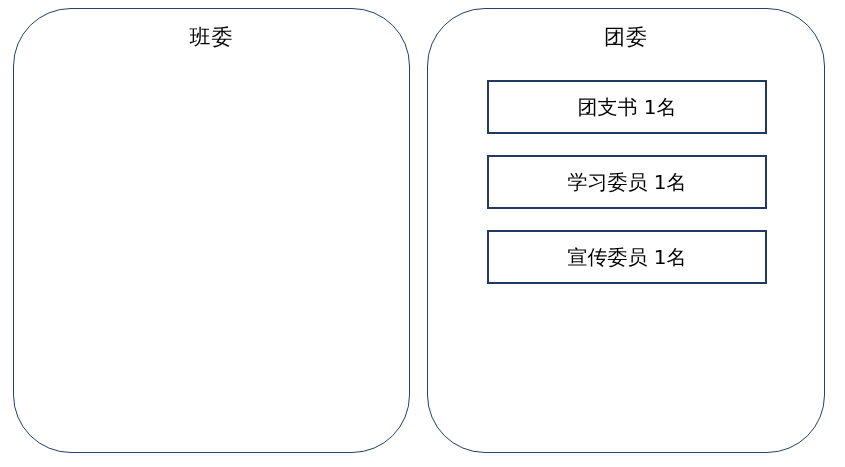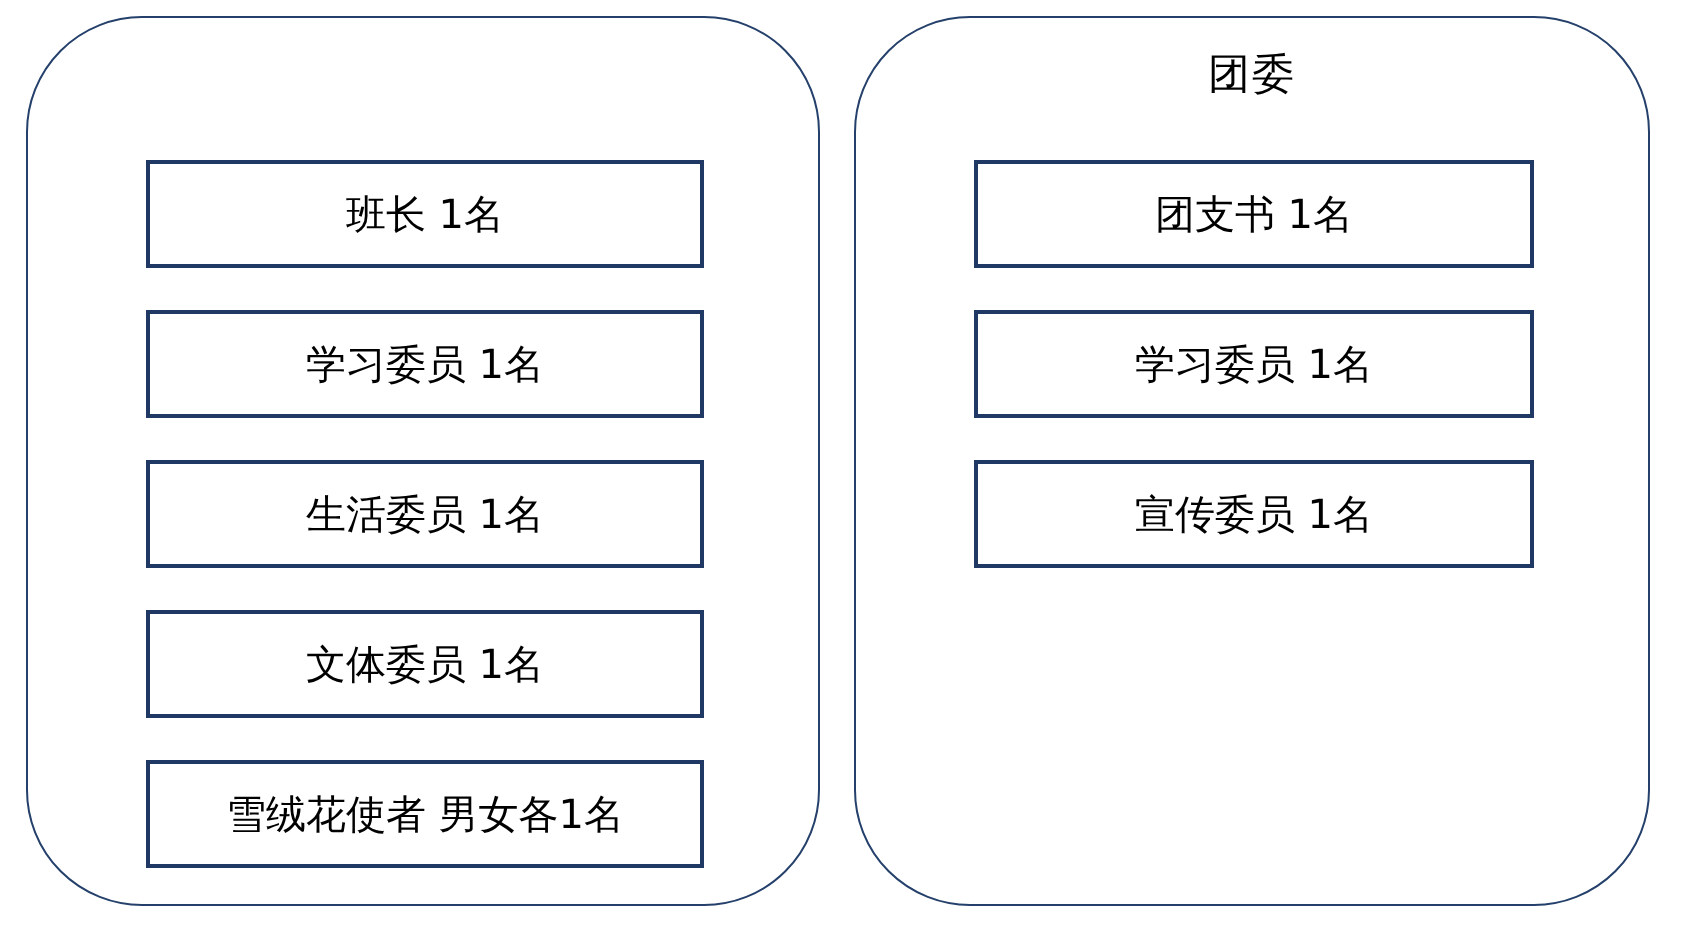"班委" div.panel-title { html: none -> <div>班委</div> }
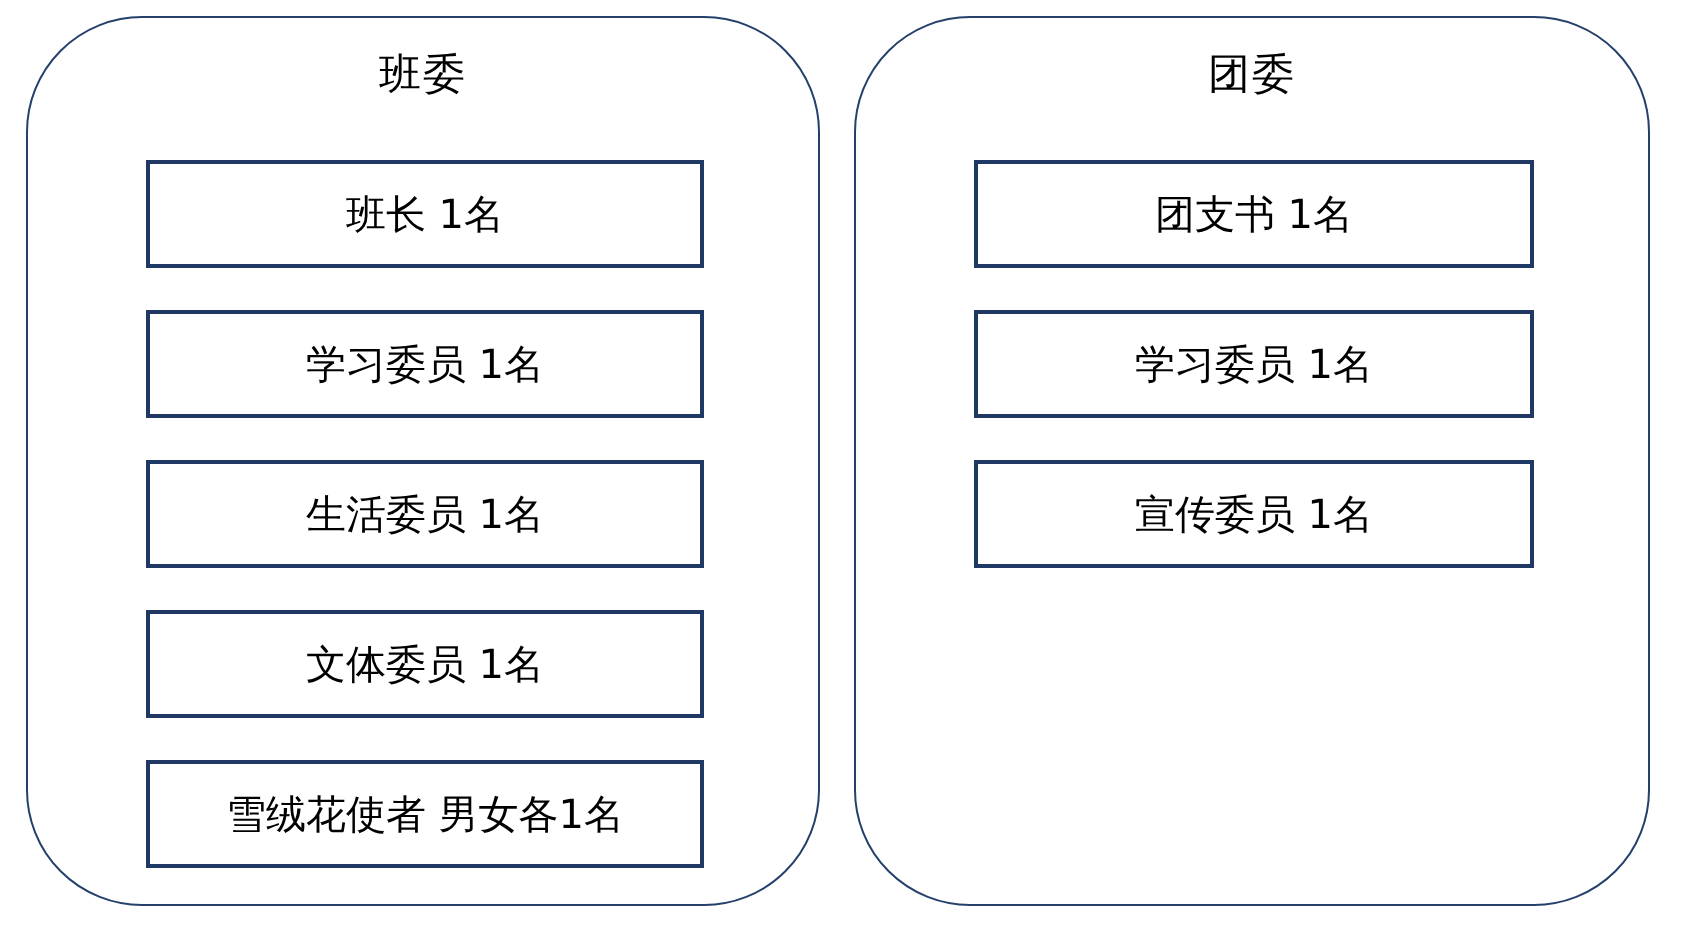"班长 1名" div.boxes { html: <div> <div>班长 1名</div> <div>学习委员 1名</div> <div>生活委员 1名</div> <div>文体委员 1名</div> <div>雪绒花使者 男女各1名</div> </div> -> none }
